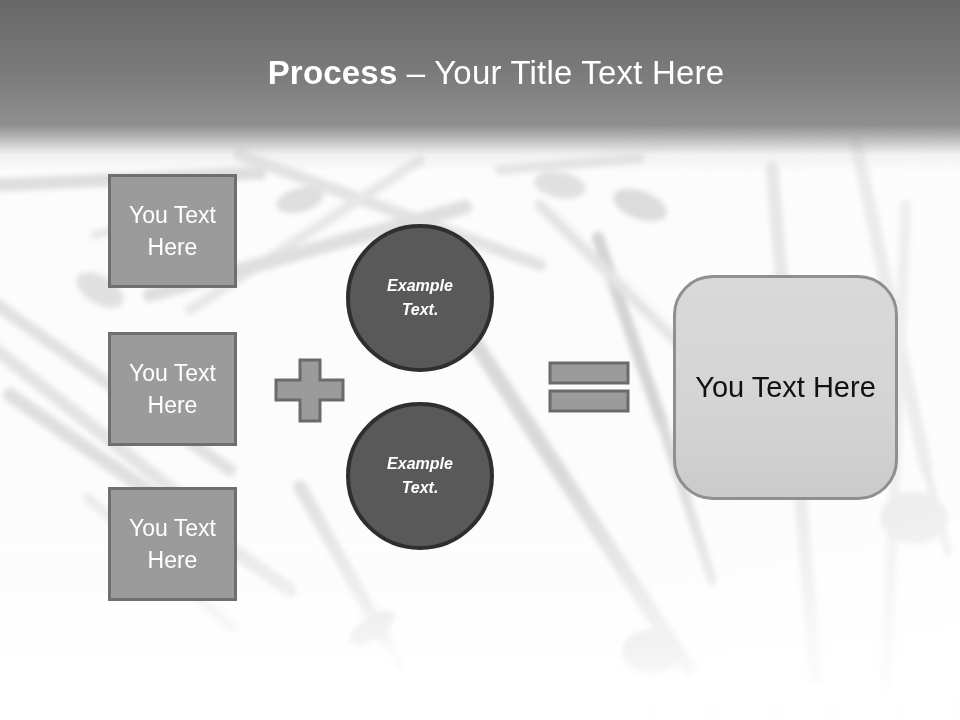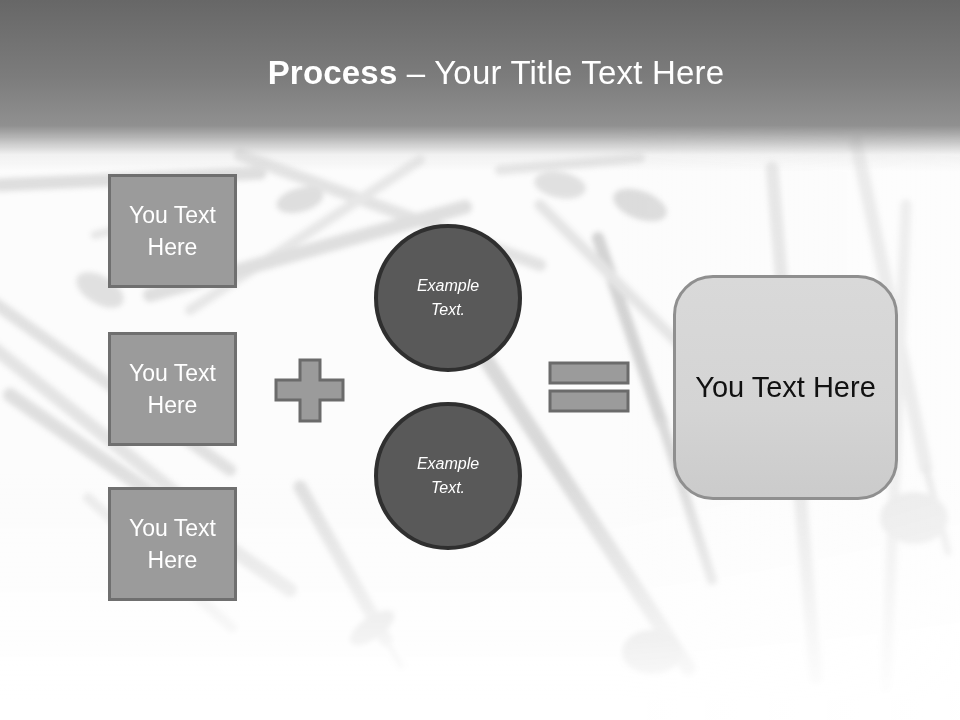"Example Text." .circle { font-weight: 400 -> 700; left: 374px -> 346px }
